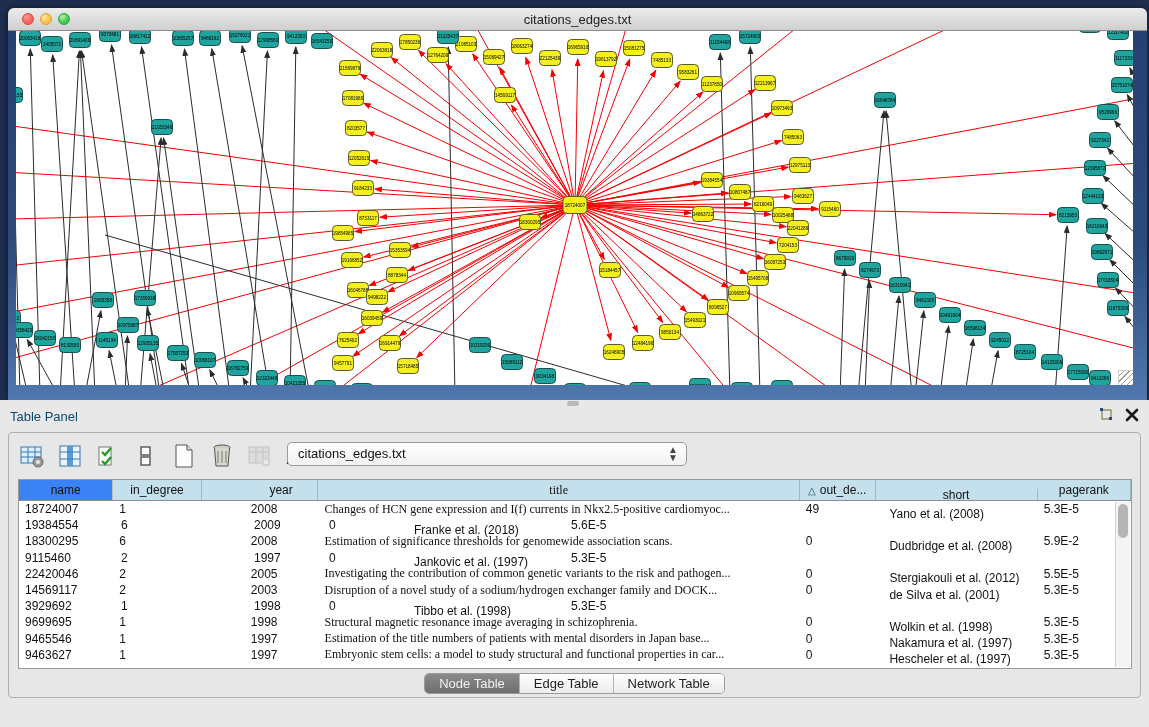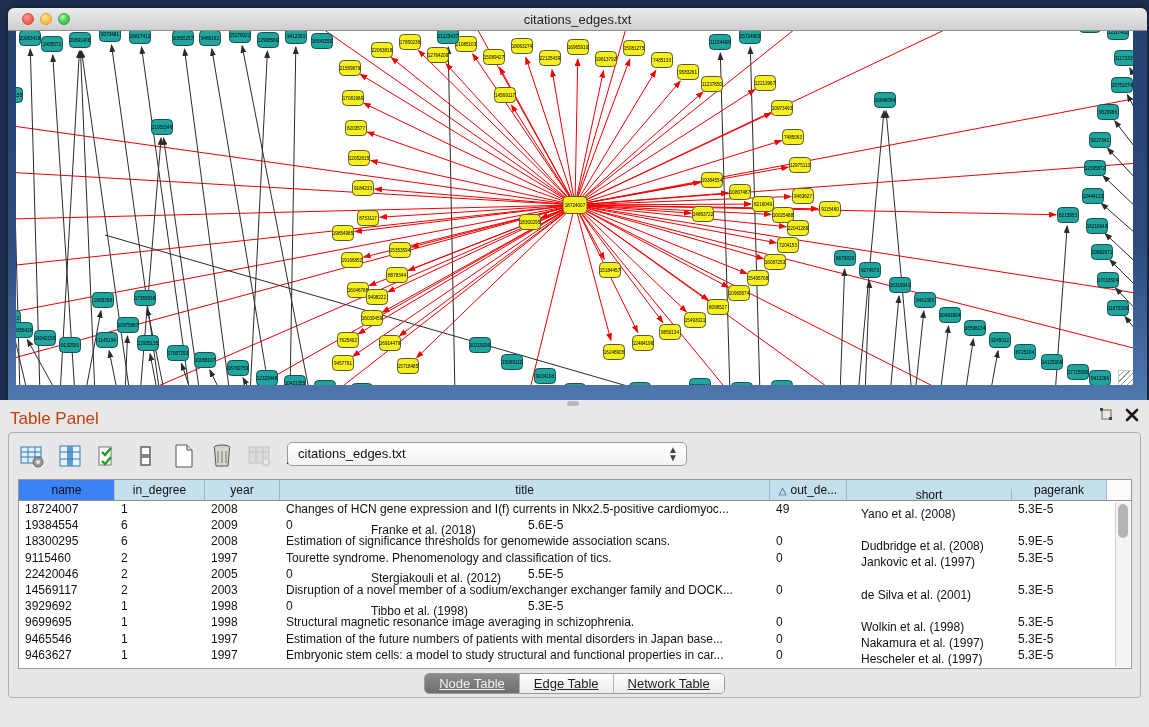"Table Panel" .panel-header .ph-title { color: #c2410c -> #0c4a6e; font-size: 17px -> 13px }
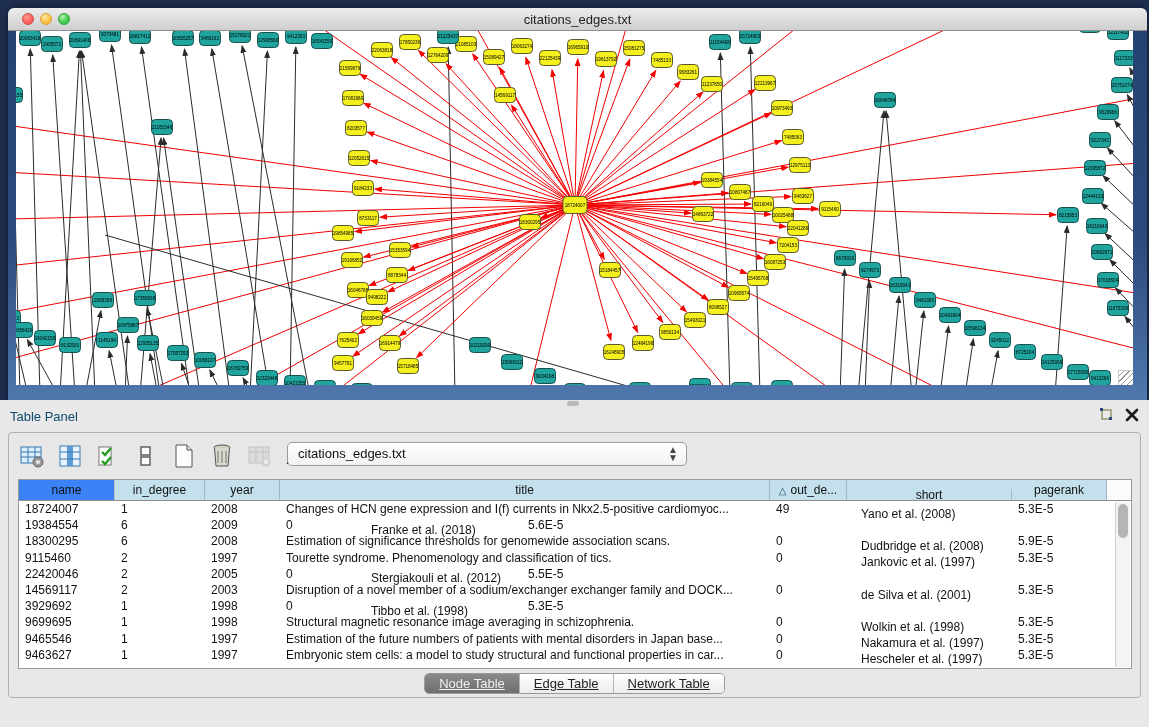"year" .c-year { margin-left: none -> 43px }
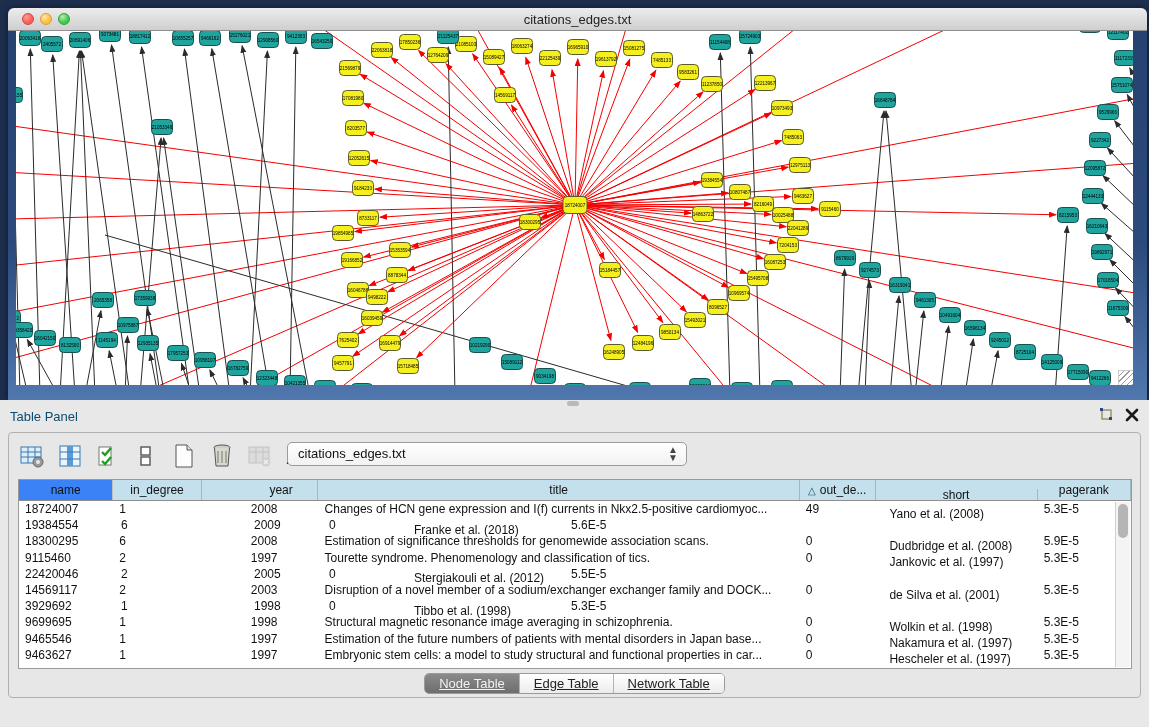"title" .c-title { font-family: none -> Liberation Serif, serif }
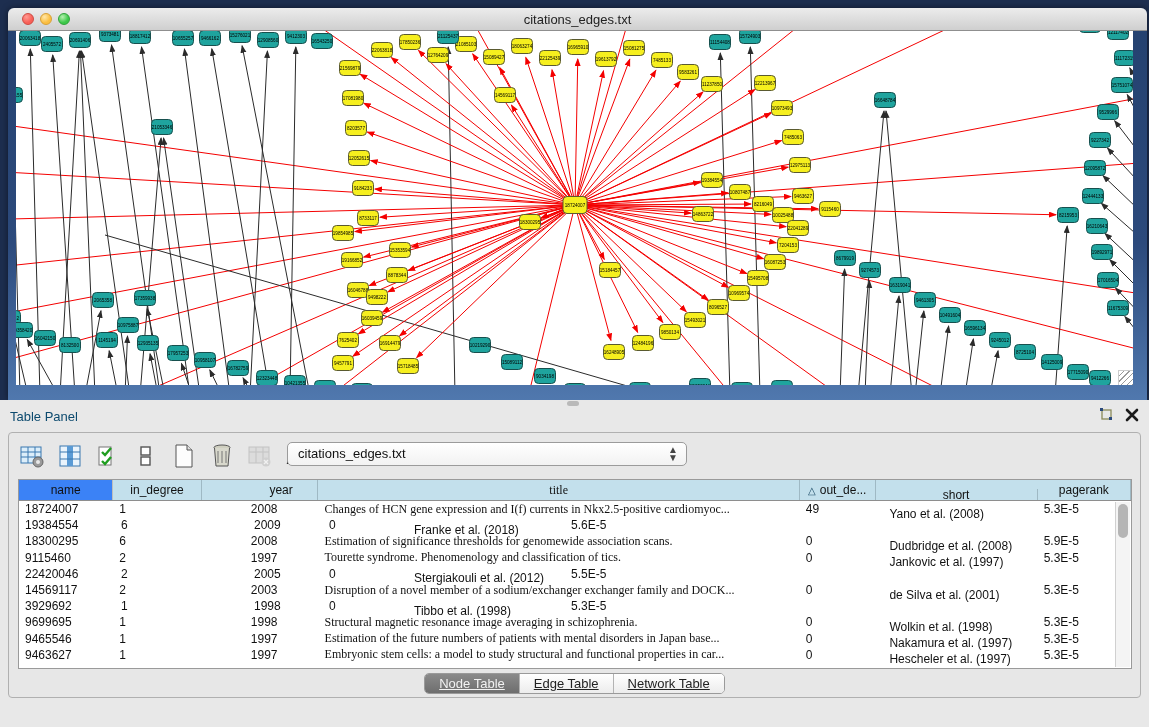"5.9E-5" div.td { text: 5.9E-5 -> 5.9E-2 }
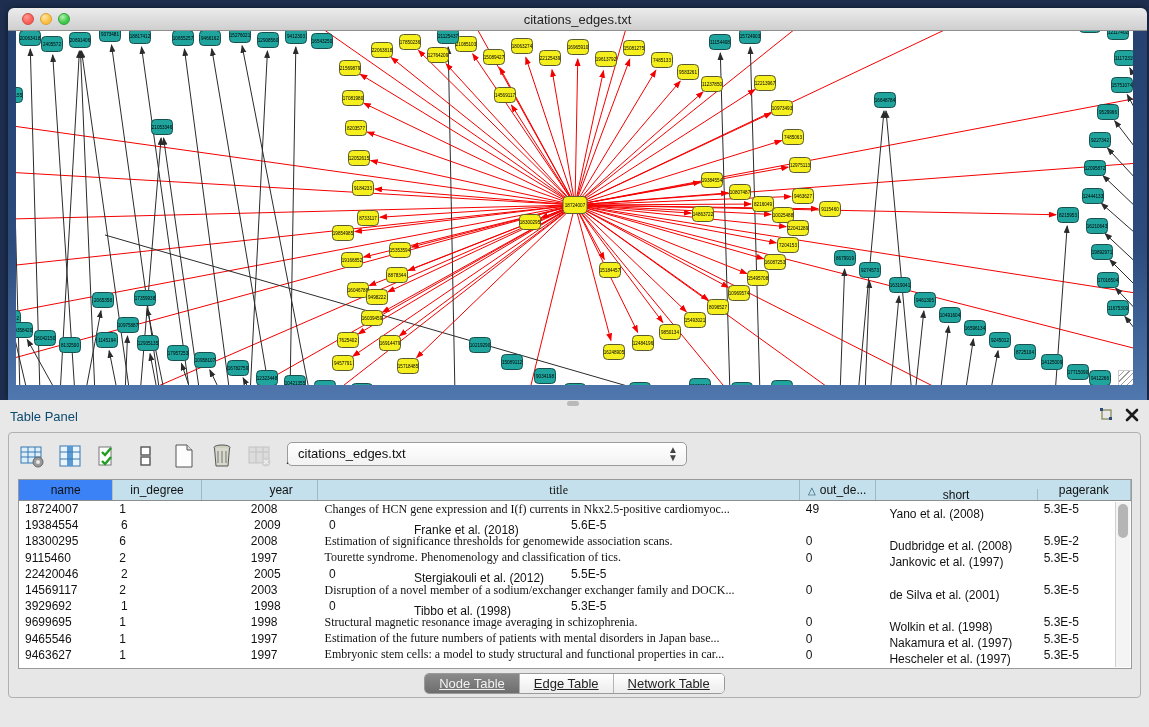"Tourette syndrome. Phenomenology and" div.td { html: <div>Tourette syndrome. Phenomenology and classification of tics.</div> -> none }
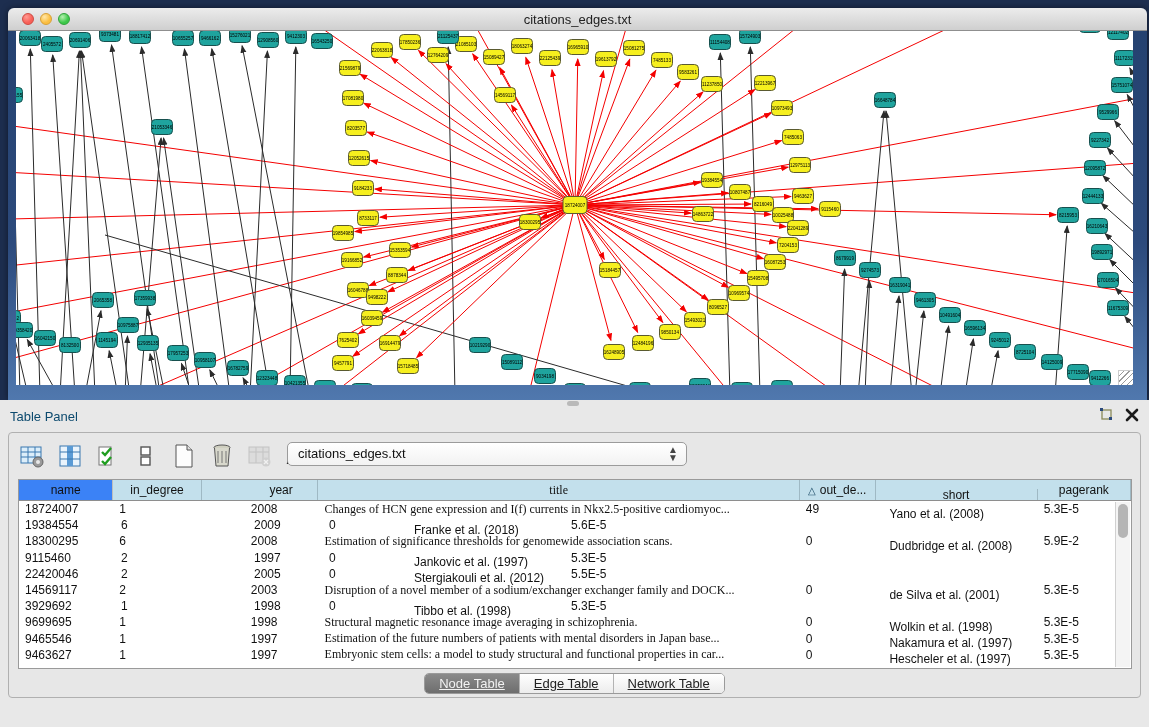"Investigating the contribution of common" div.td { html: none -> <div>Investigating the contribution of common genetic variants to the risk and pathogen...</div> }
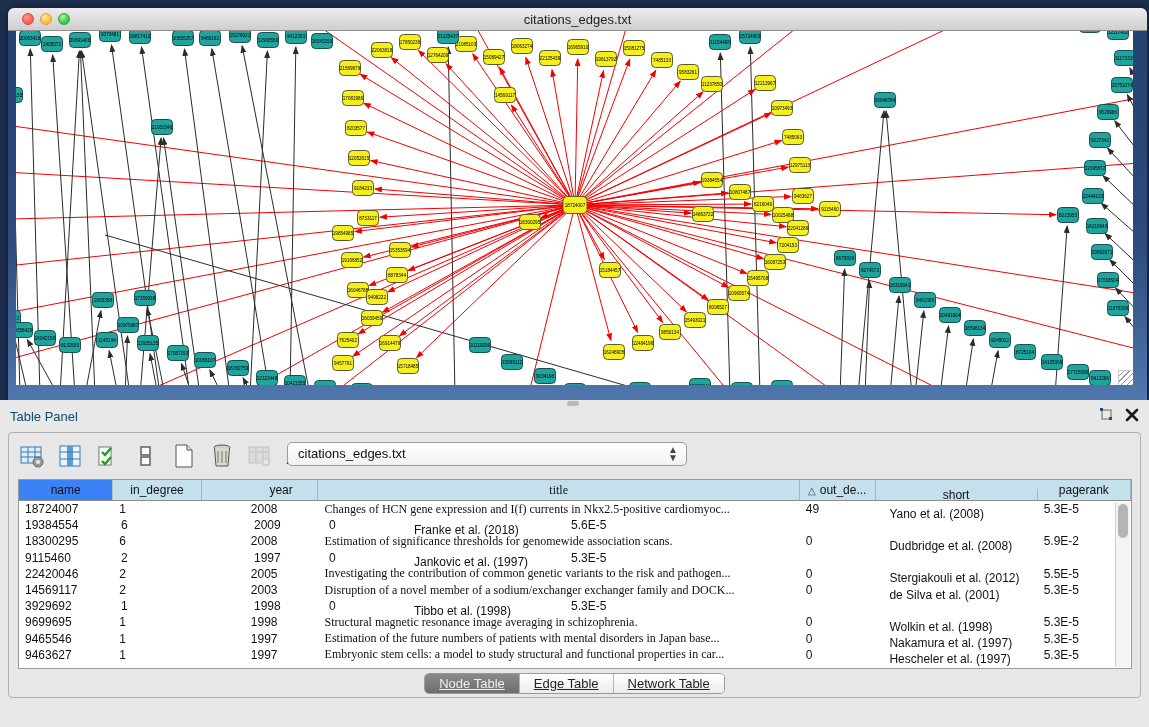"Disruption of a novel member" div.td { text: member of a sodium/exchanger -> study of a sodium/hydrogen }
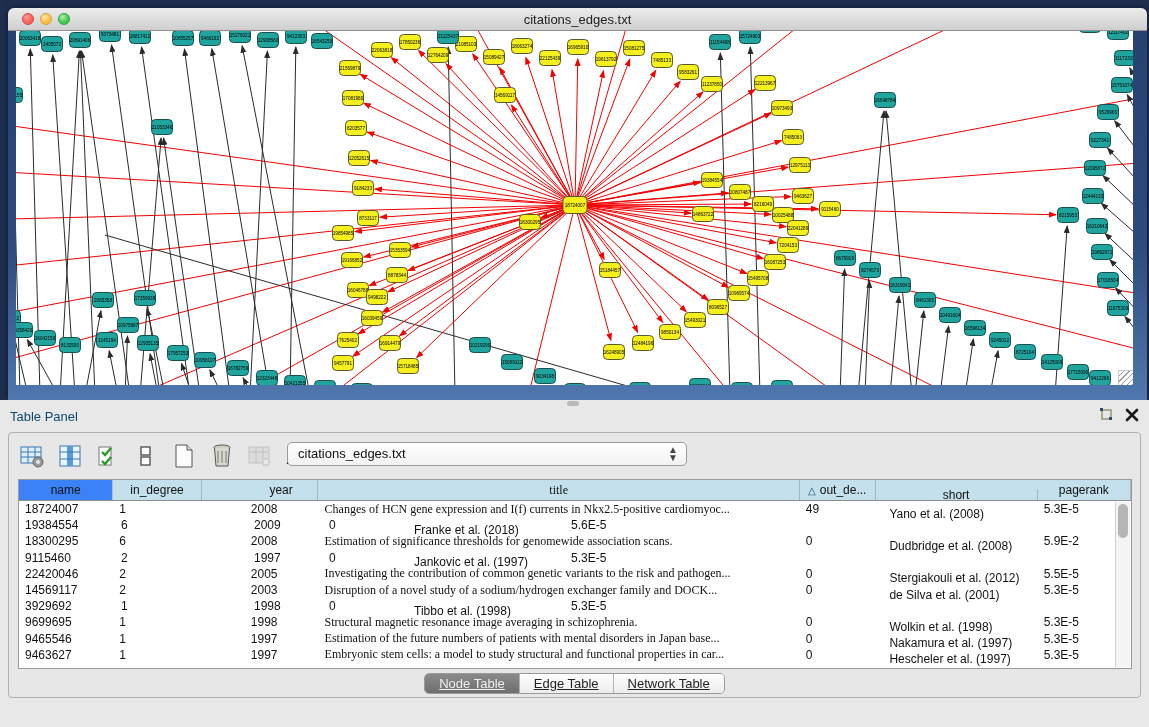"Estimation of the future numbers" div.td { text: future -> title }
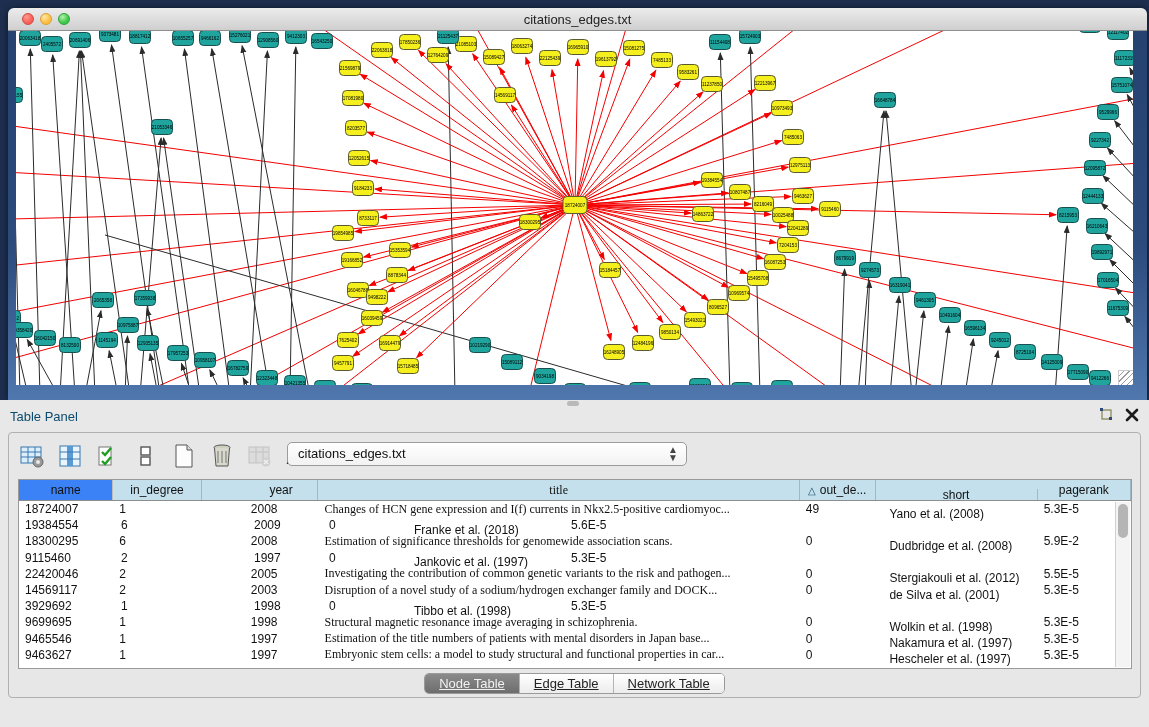"Node Table" .seg button { text-decoration: underline -> none }
